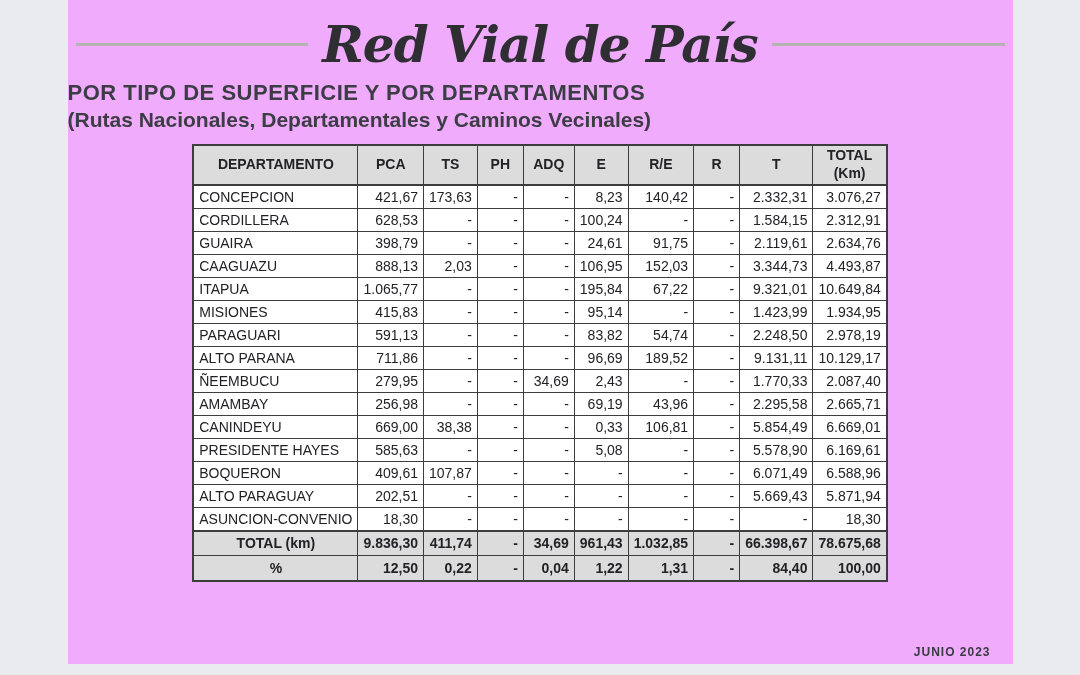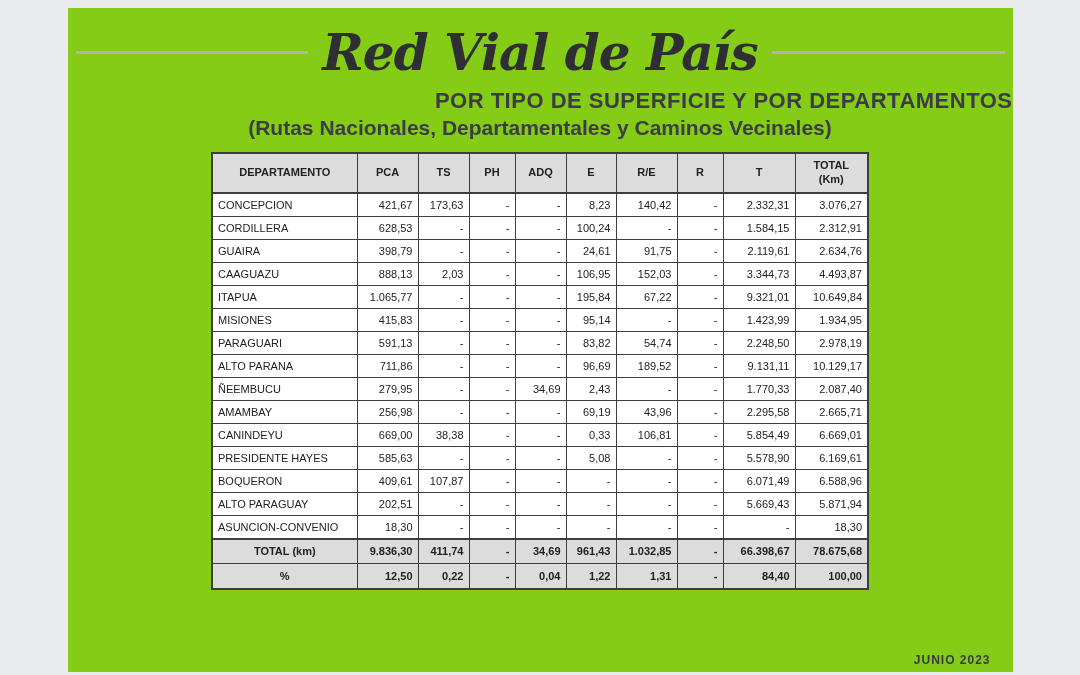"Red Vial de País" .sheet { background: #84cc16 -> #f0abfc; margin: 8px auto 0 auto -> 0 auto 0 auto }
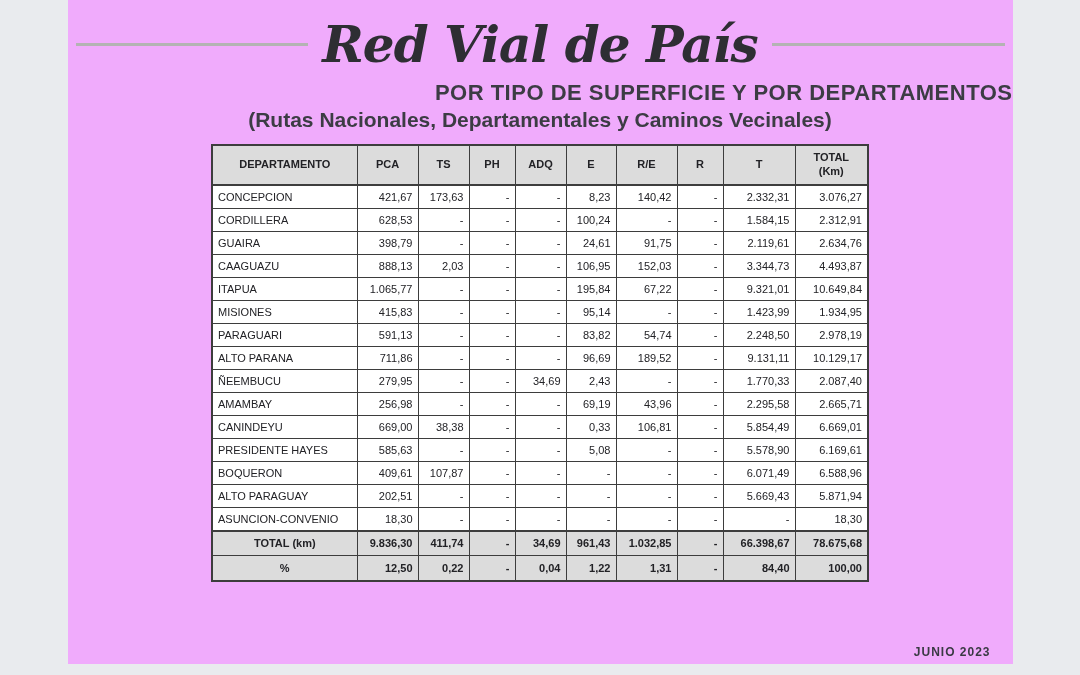"POR TIPO DE SUPERFICIE Y" .subtitle1 { text-align: right -> left }
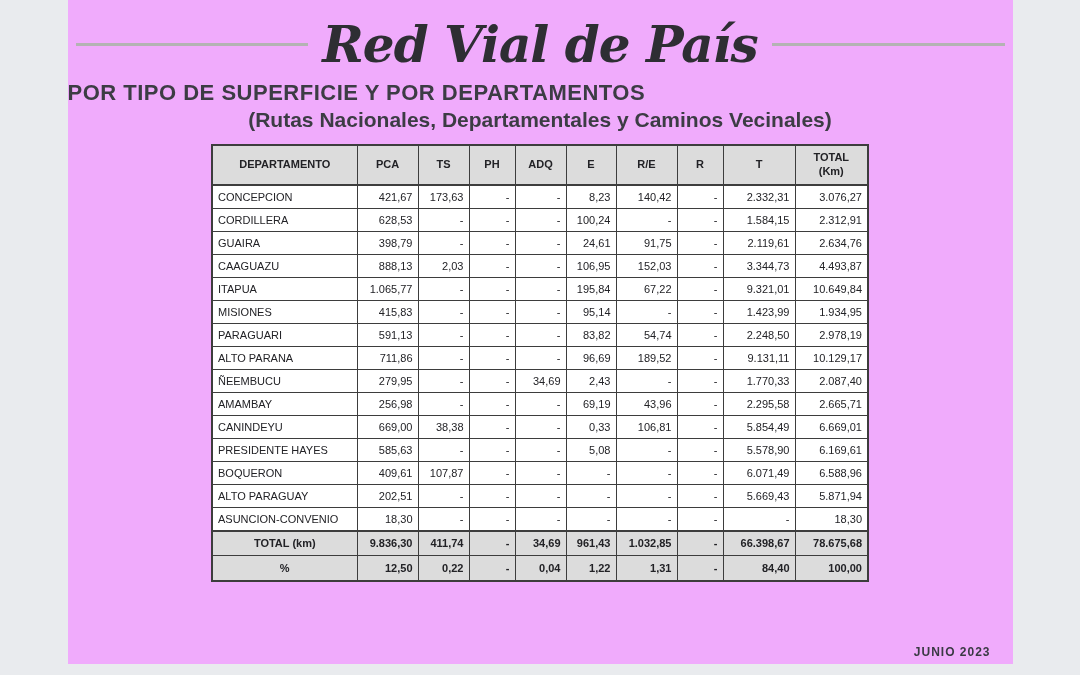"(Rutas Nacionales, Departamentales y" .subtitle2 { text-align: center -> none }
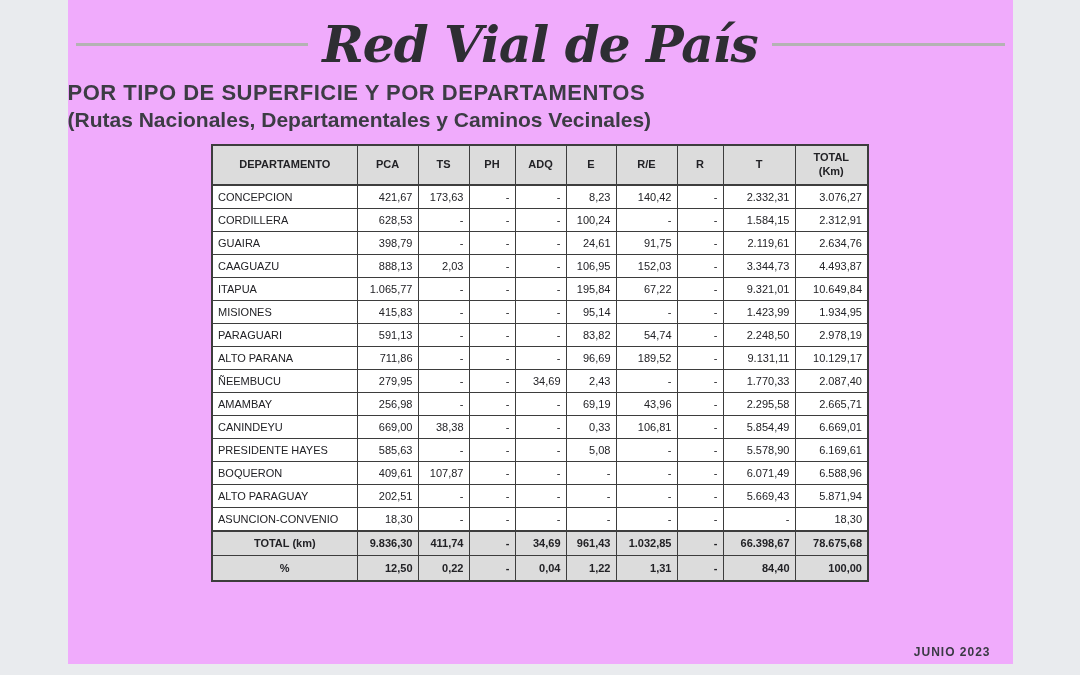"DEPARTAMENTO" table.road { font-size: 11px -> 14px }
